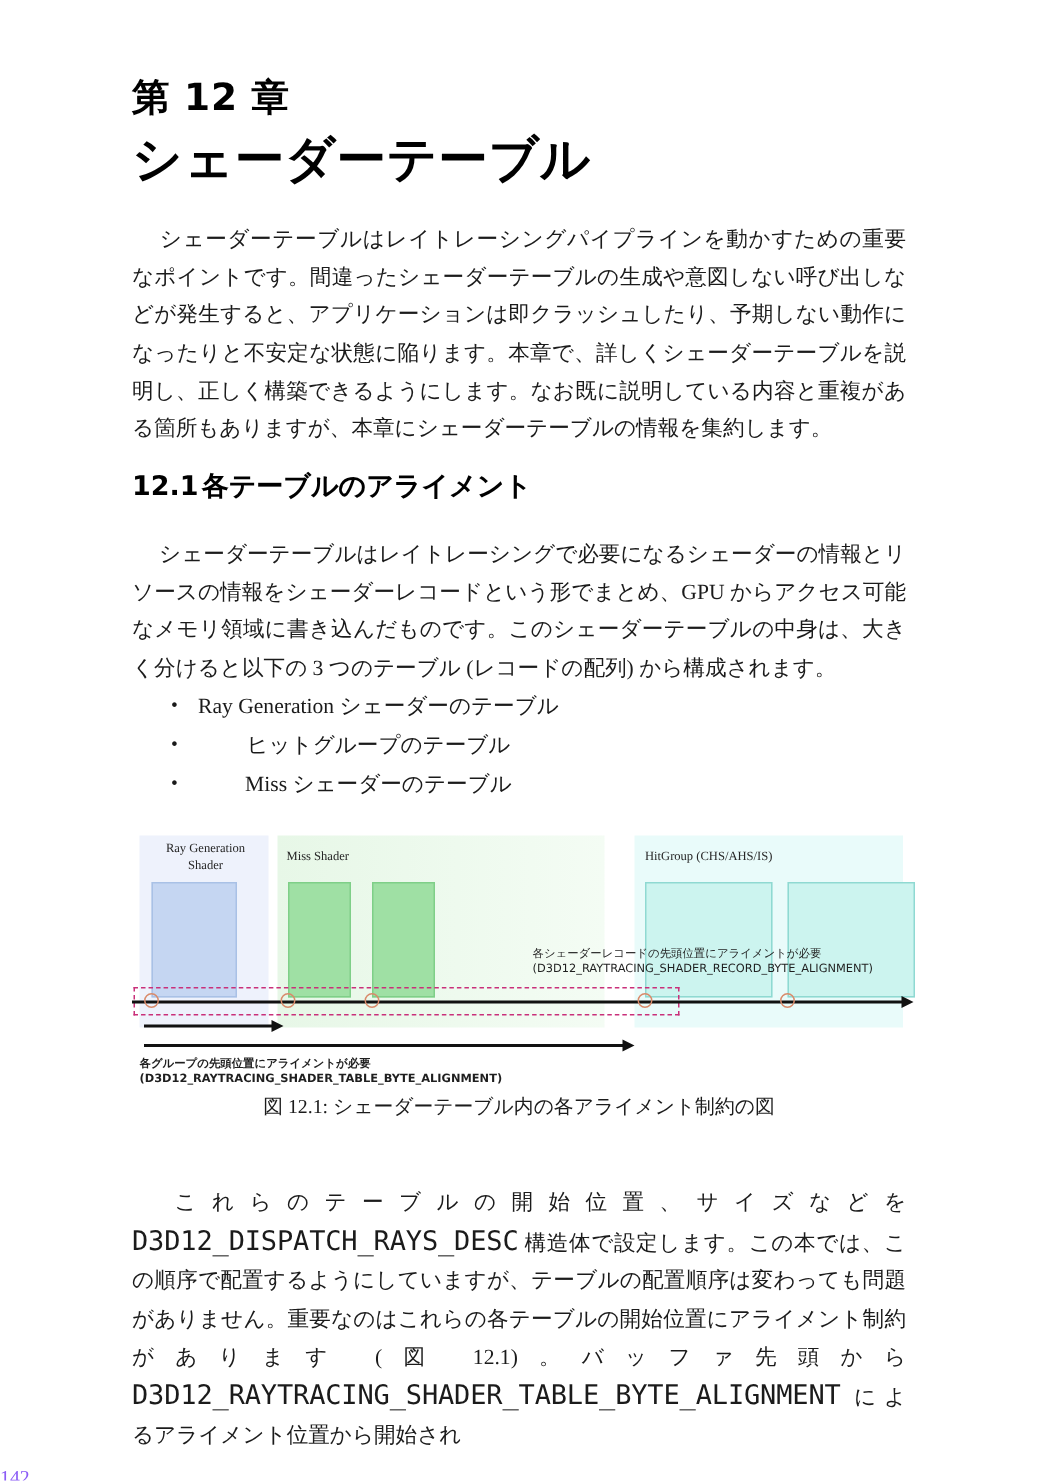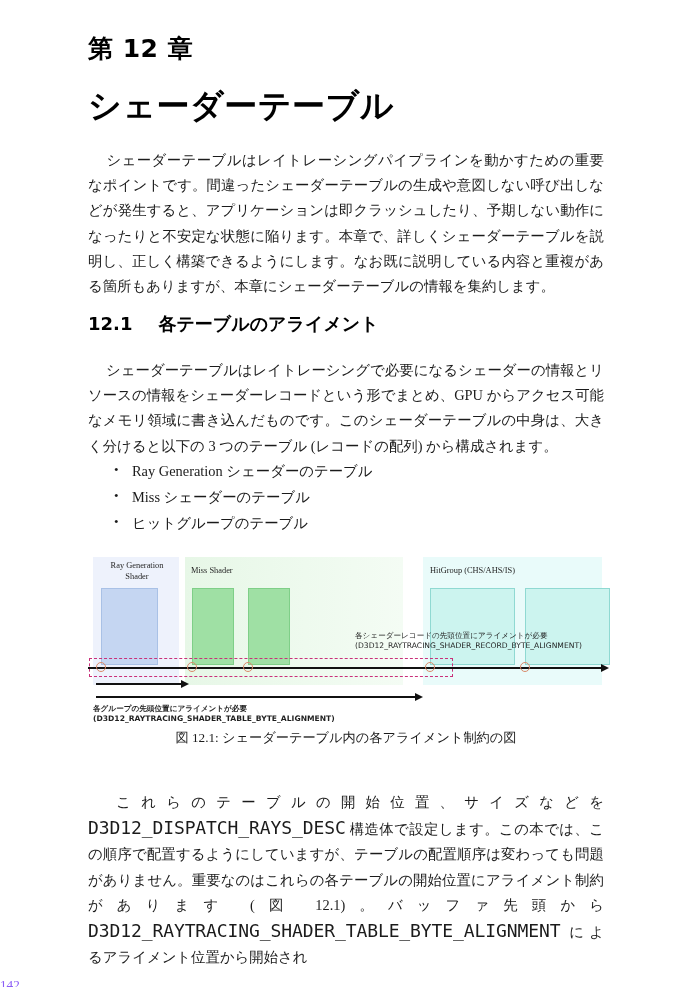"第 12 章" .chapter-num { top: 32px -> 48px }
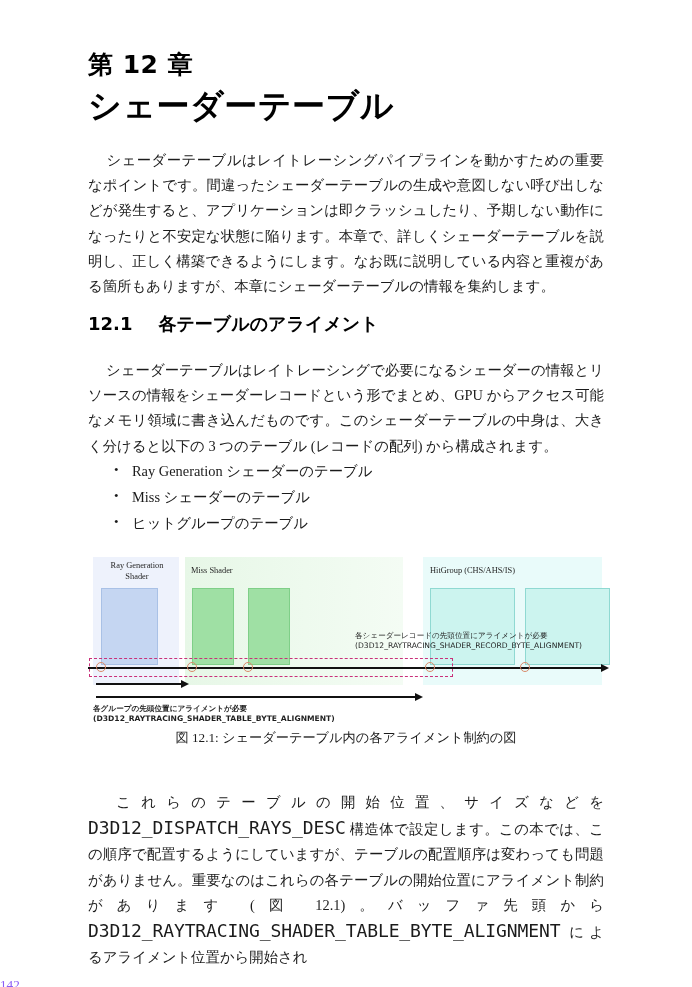"12.1" .section-head .sec-no { margin-right: 26px -> 2px }
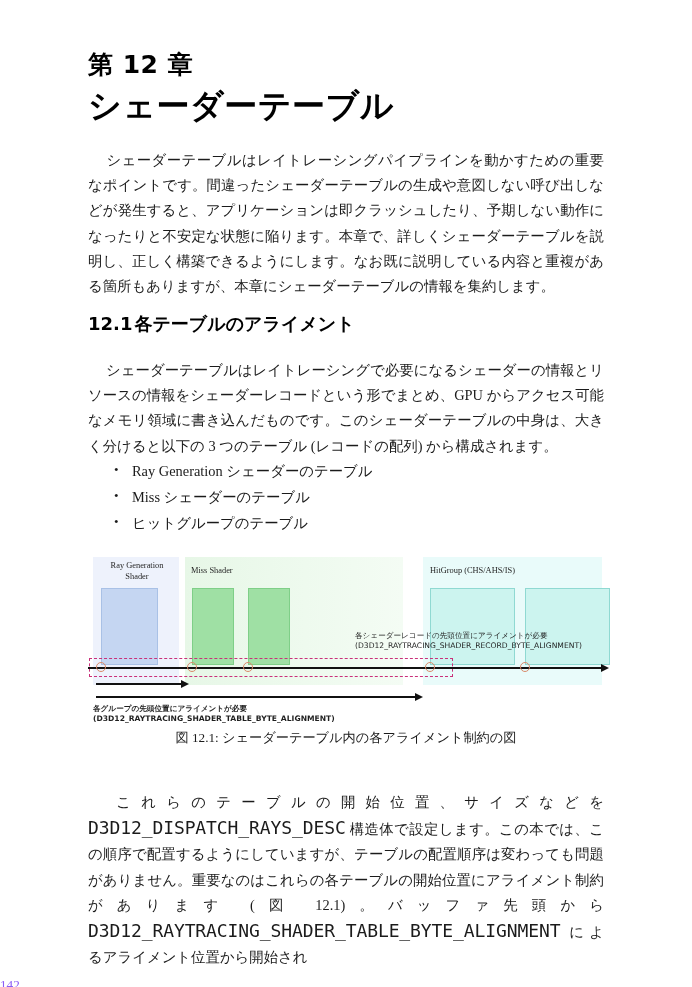"Ray Generation シェーダーのテーブル" .bullets { text-align: none -> center }
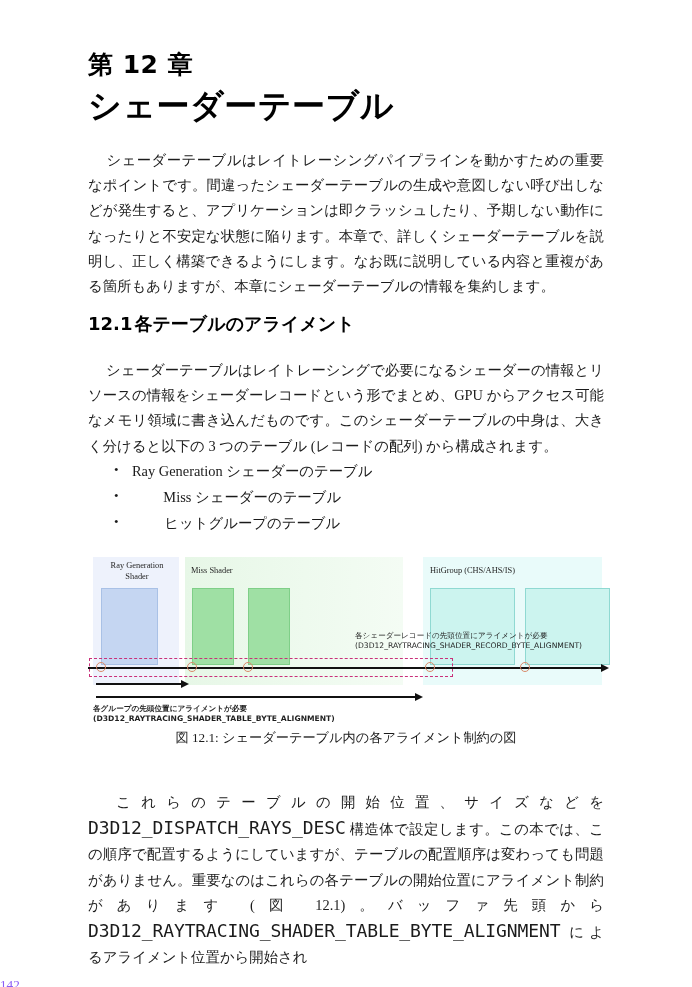"Miss シェーダーのテーブル" li { order: before "ヒットグループのテーブル" -> after "ヒットグループのテーブル" }
